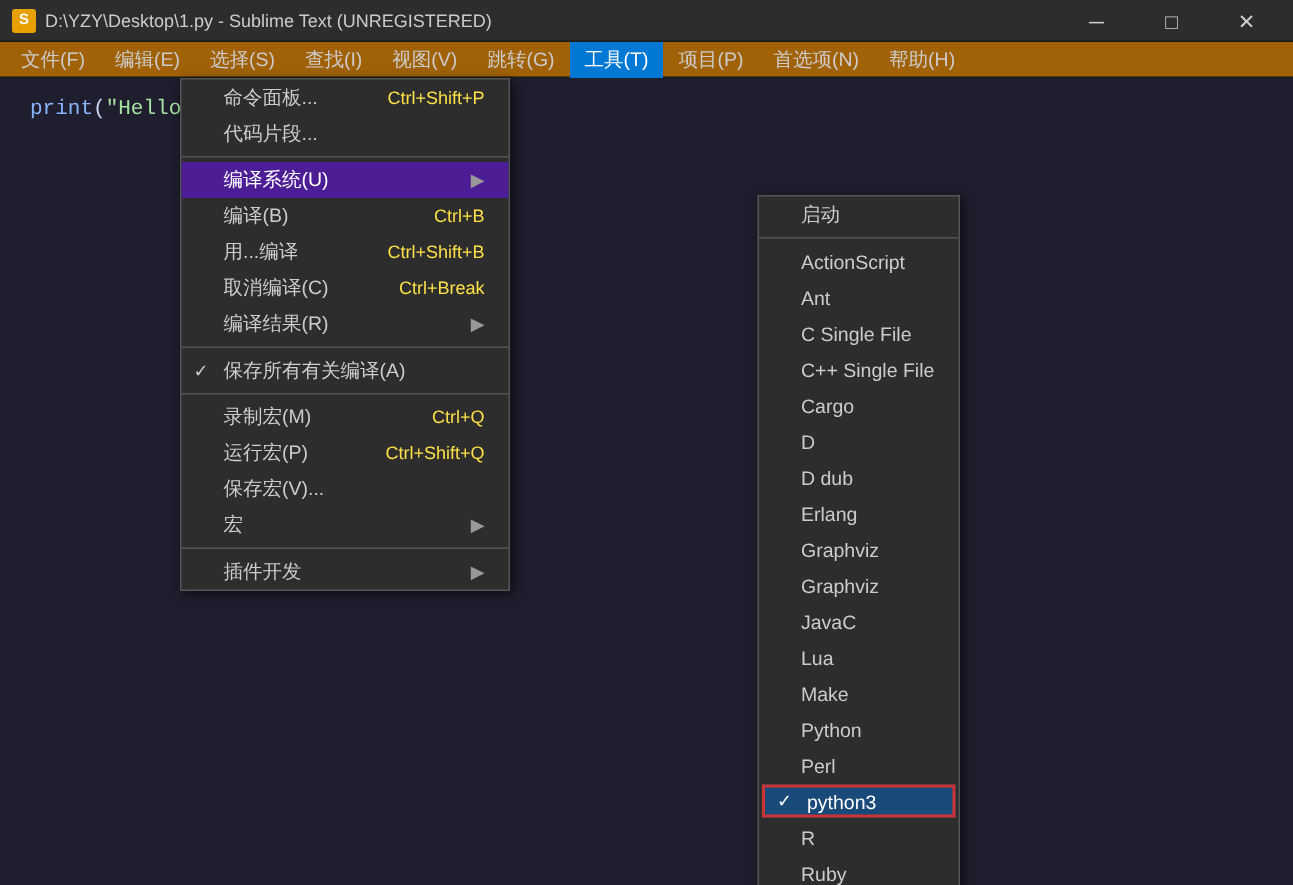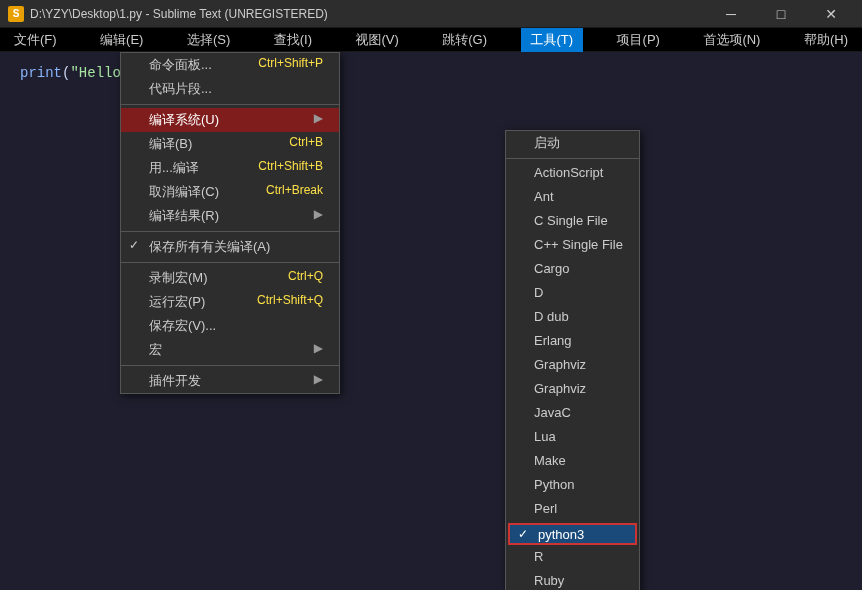"文件(F)" .menu-bar { background: #000000 -> #a16207; justify-content: space-between -> none }
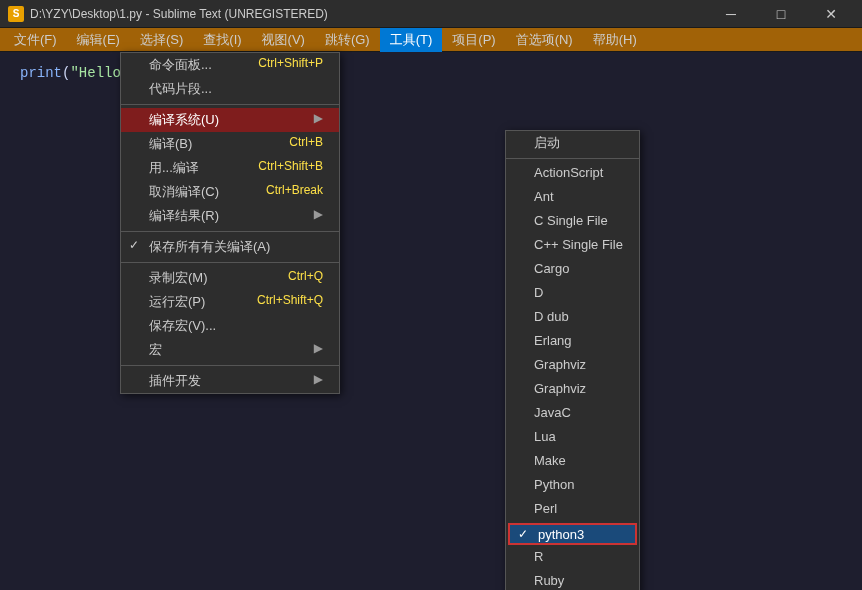"命令面板..." .menu-entry { align-items: flex-start -> center }
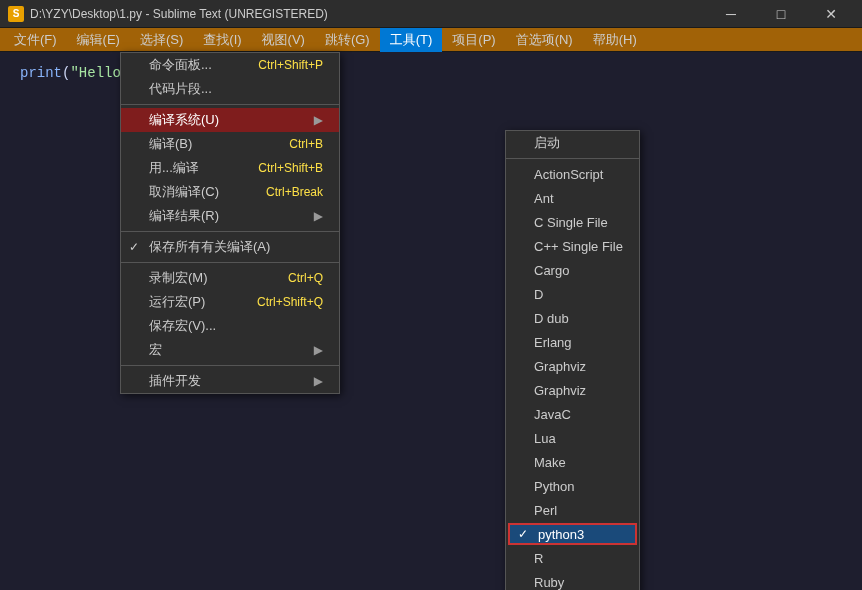"编译系统(U)" .menu-entry.highlighted { background: #7f1d1d -> #4c1d95 }
